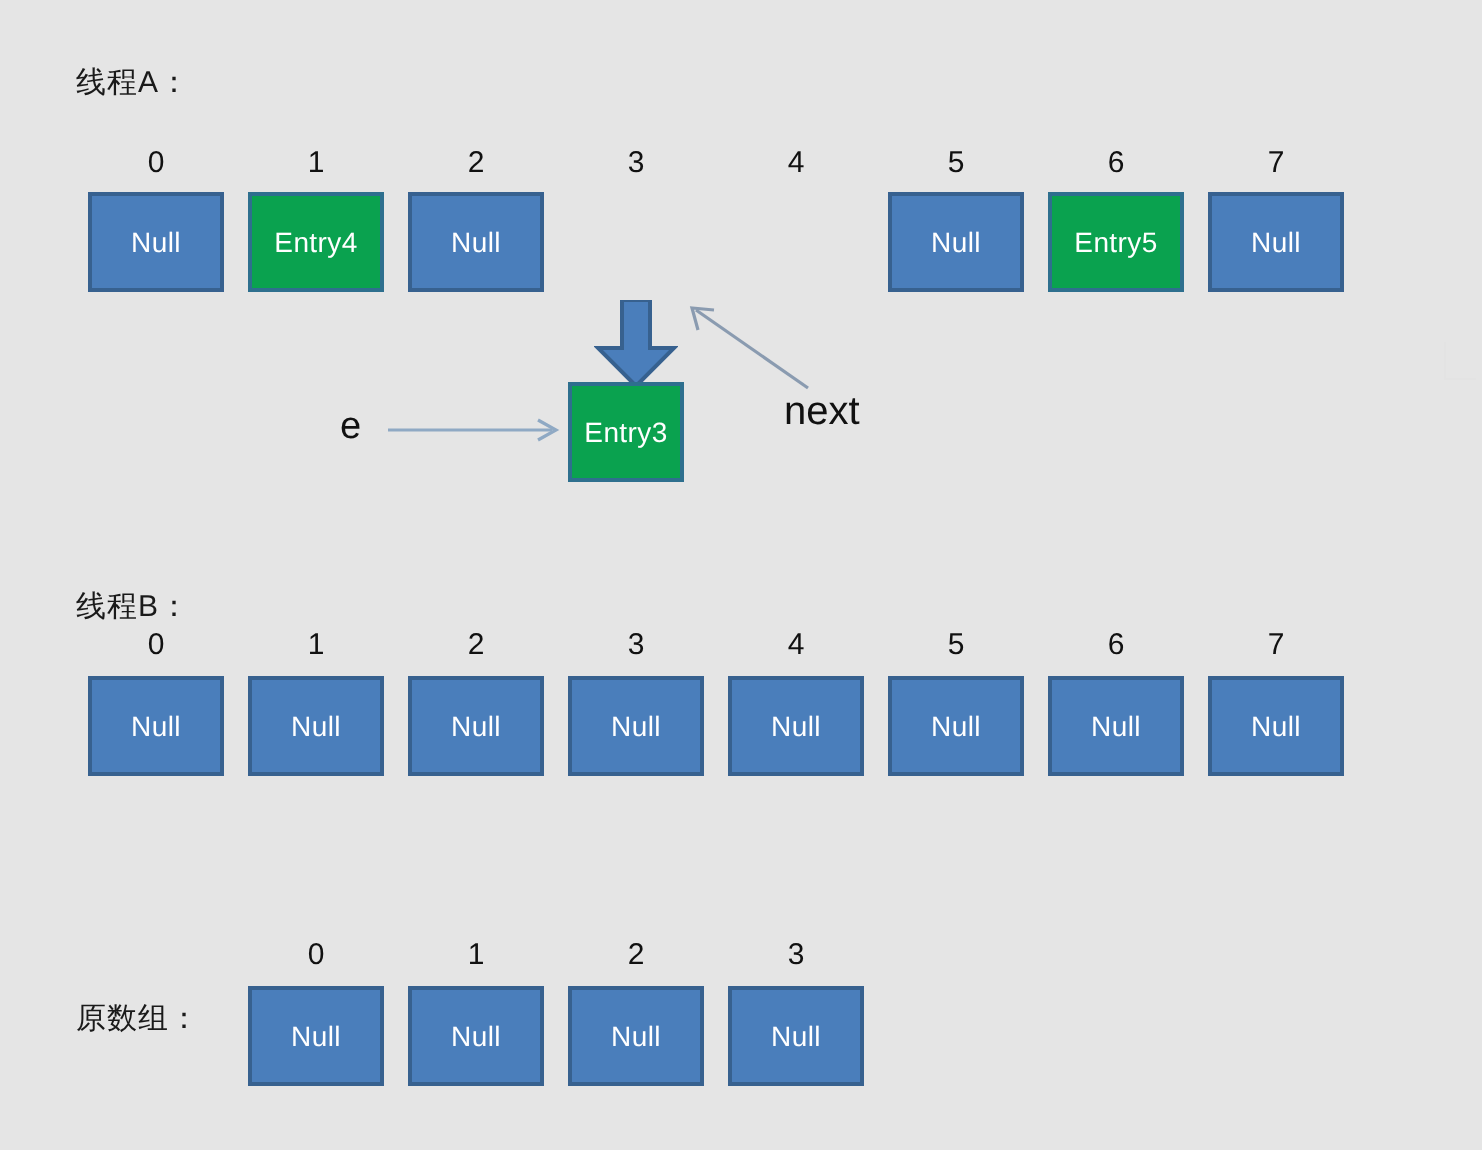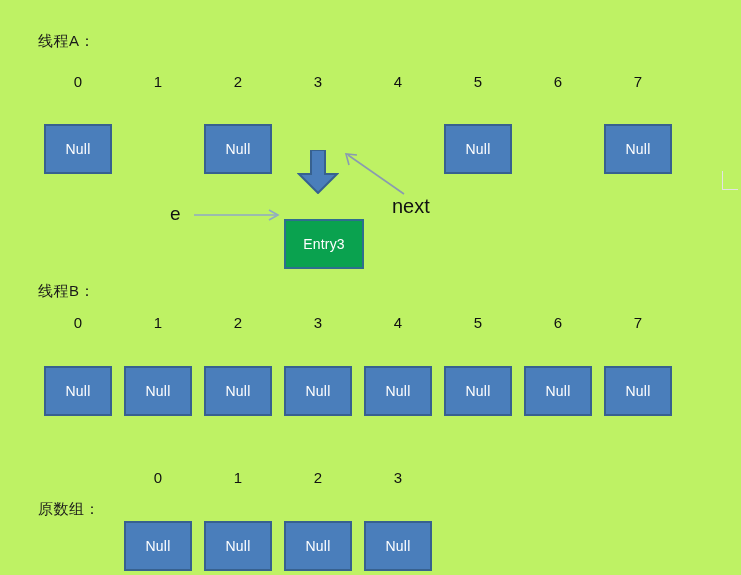"线程A：" #canvas { background: #bef264 -> #e5e5e5 }
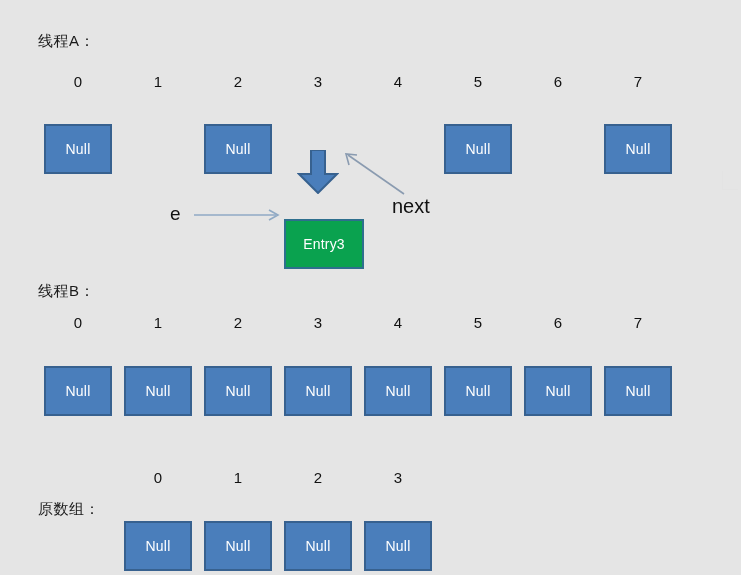"Null" .cell { margin-top: 28px -> none }
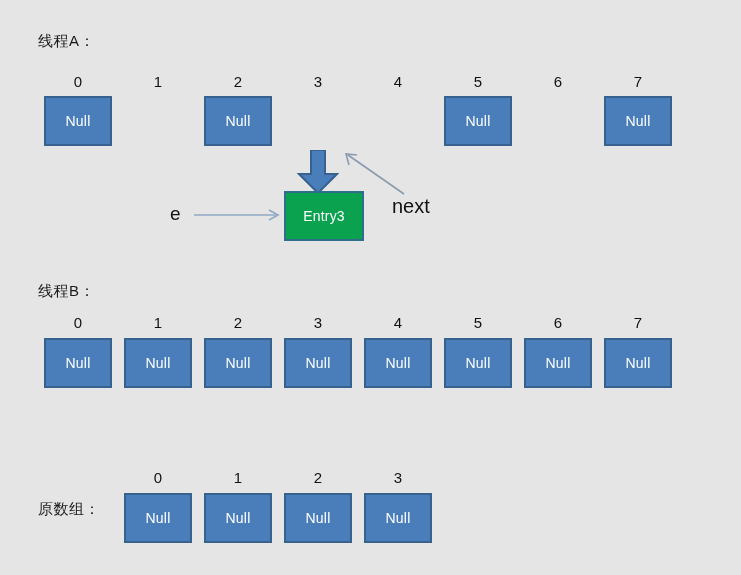"Entry4" div.cell { html: none -> <div>Entry4</div> }
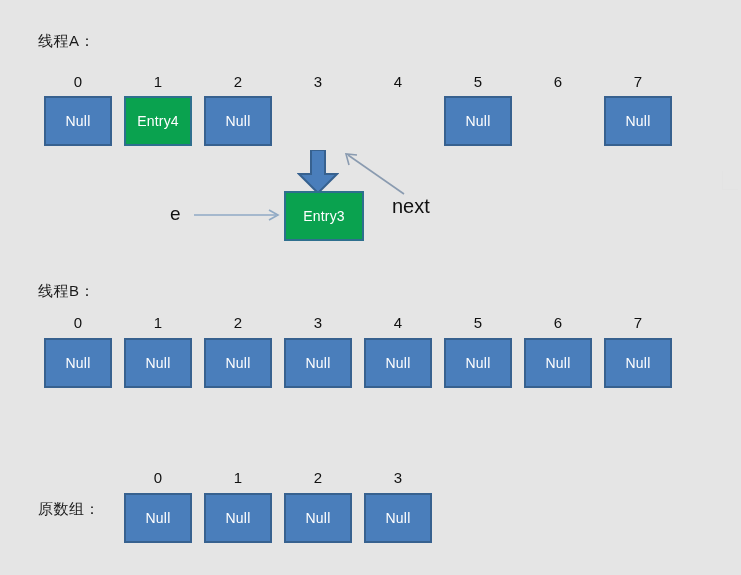"Entry5" div.cell { html: none -> <div>Entry5</div> }
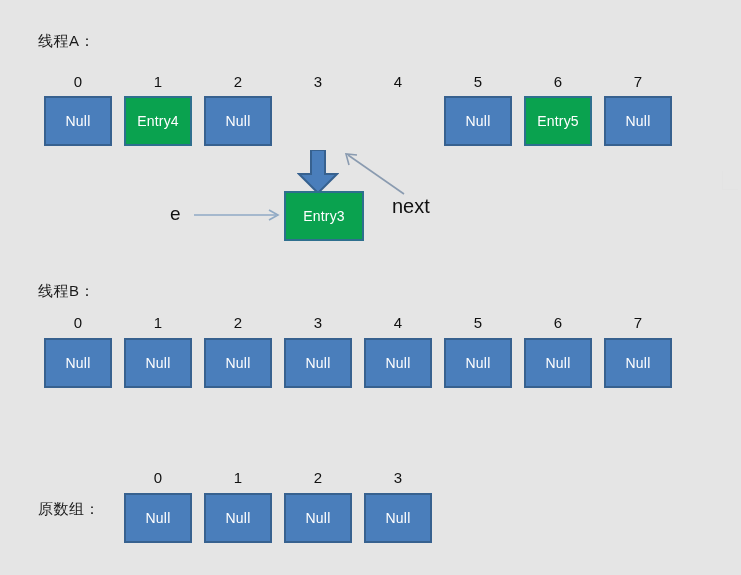"Entry3" #entry3-box { width: 80px -> 58px }
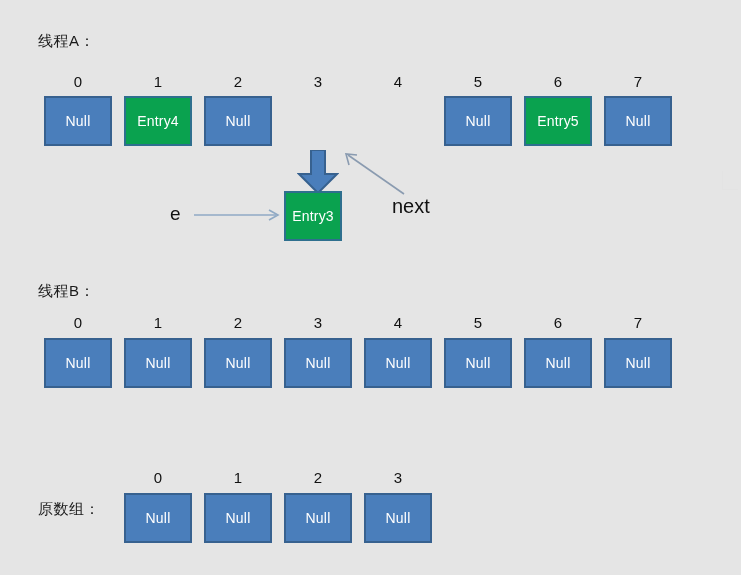"线程B：" #label-thread-b { top: 282px -> 294px }
